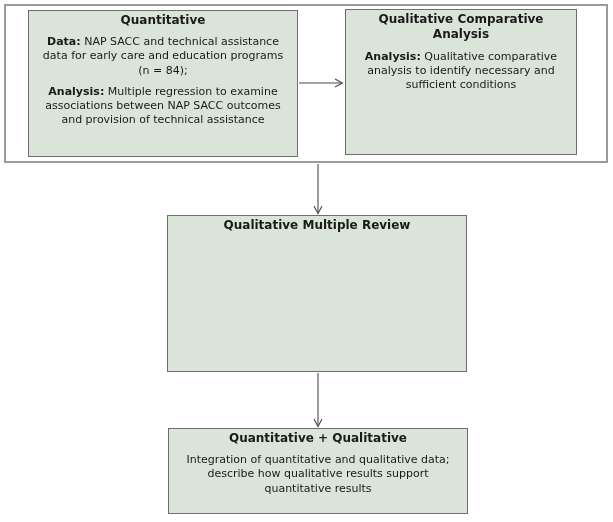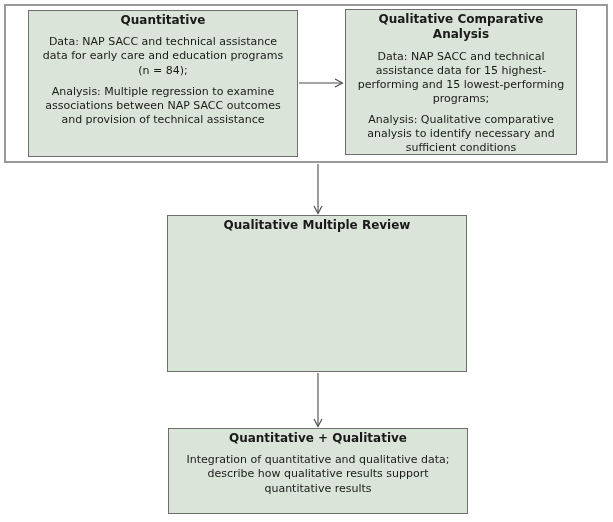"Data:" .node p b { font-weight: normal -> bold }
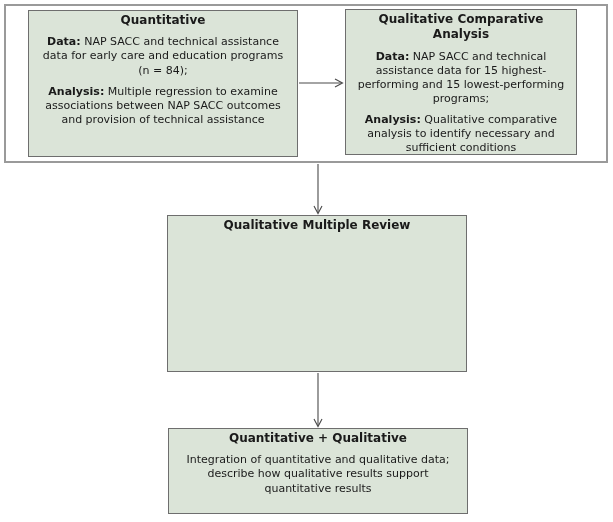"Data: NAP SACC and technical assistance data for 15" p { html: <p><b>Data:</b> <span>NAP SACC and technical assistance data for 15 highest-performing and 15 lowest-performing programs;</span></p> -> none }
